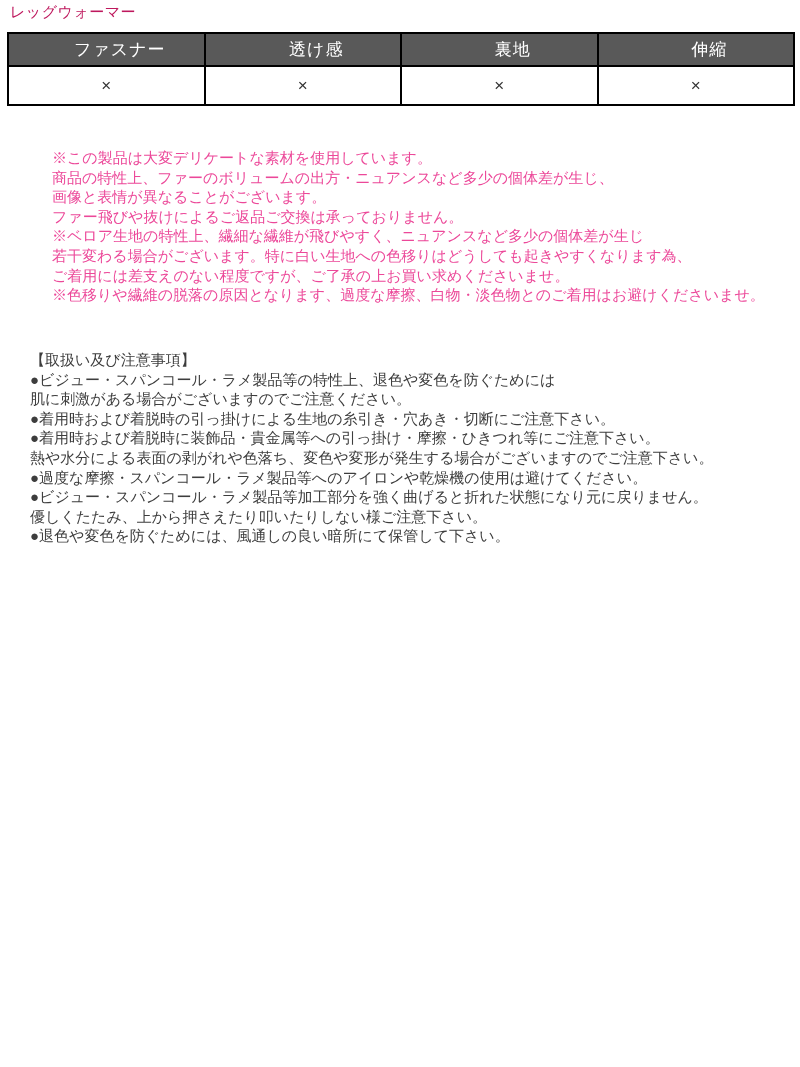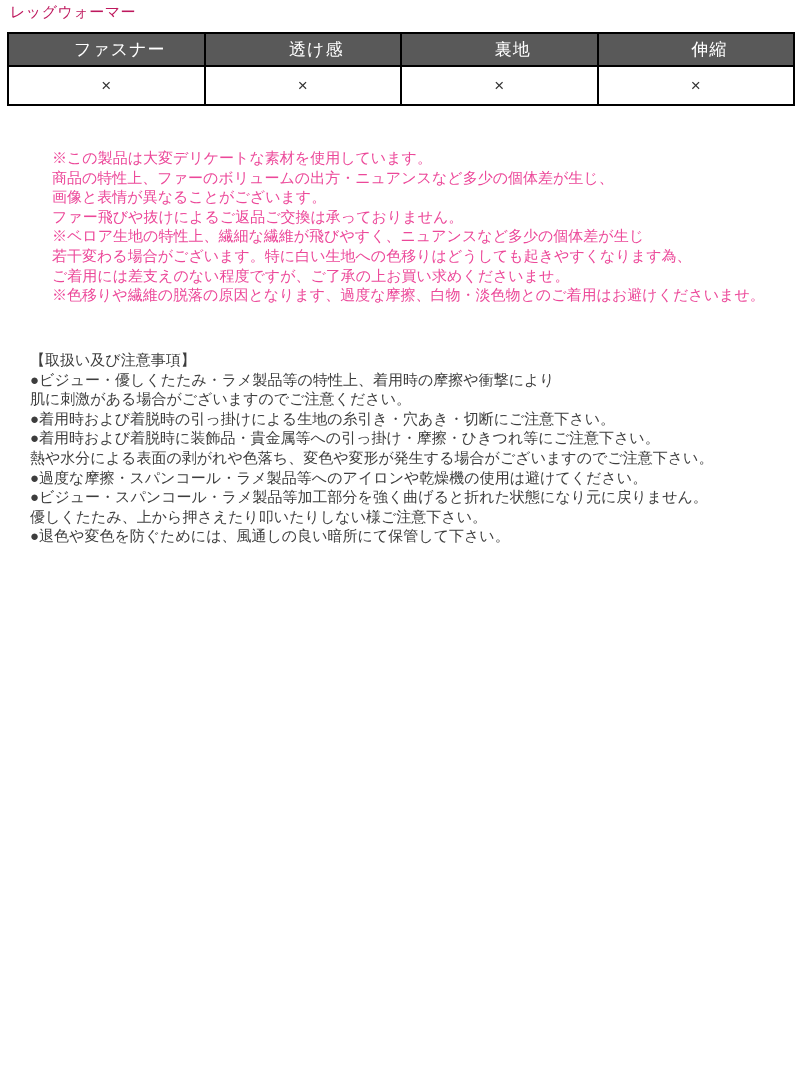"●ビジュー・優しくたたみ・ラメ製品等の特性上、着用時の摩擦や衝撃により" div.text-line { text: 優しくたたみ・ラメ製品等の特性上、着用時の摩擦や衝撃により -> スパンコール・ラメ製品等の特性上、退色や変色を防ぐためには }
